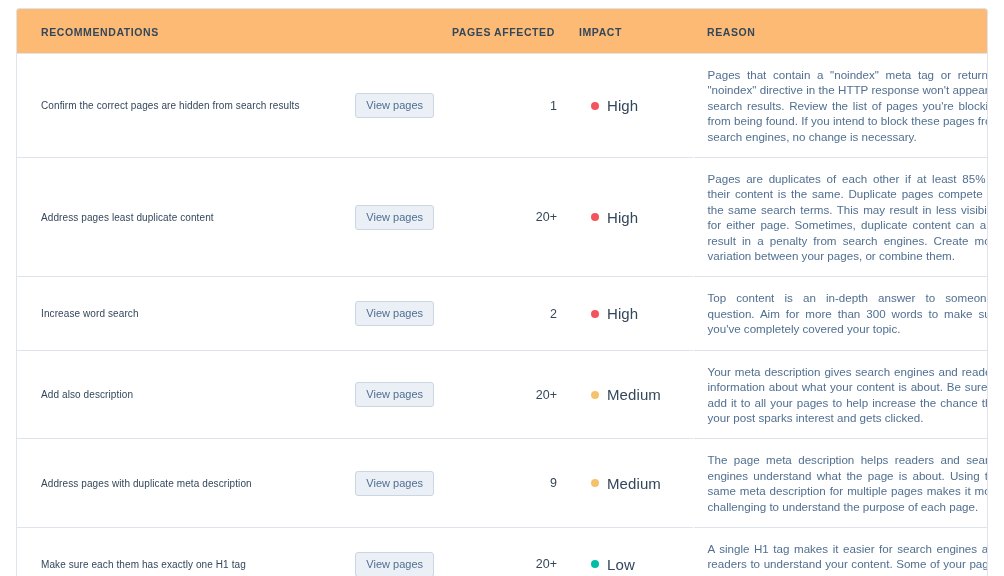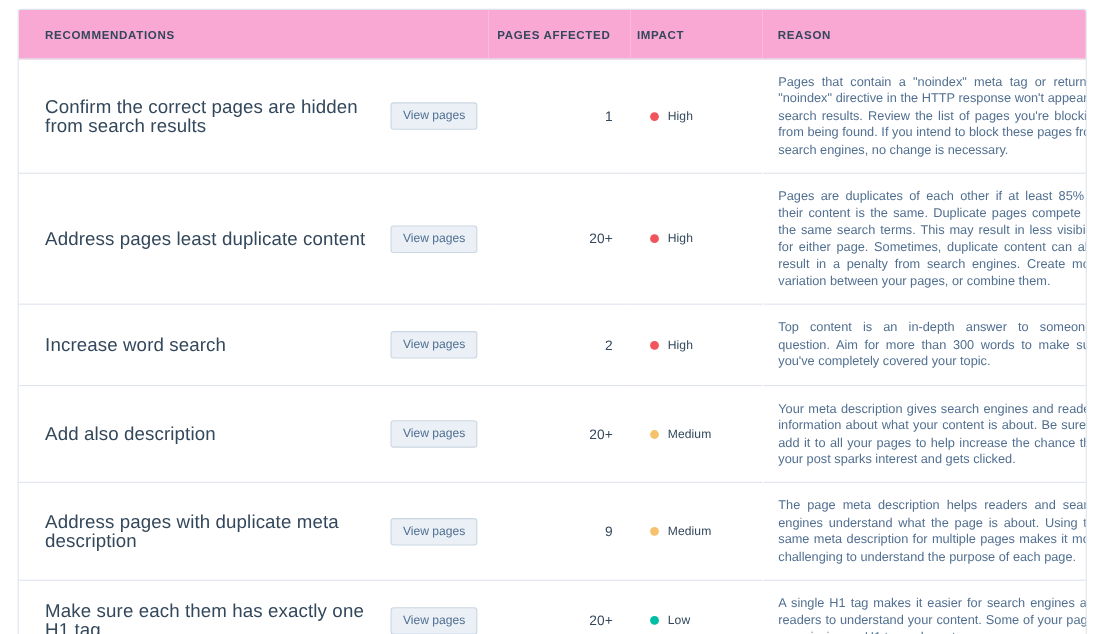"RECOMMENDATIONS" thead th { background: #f9a8d4 -> #fdba74 }
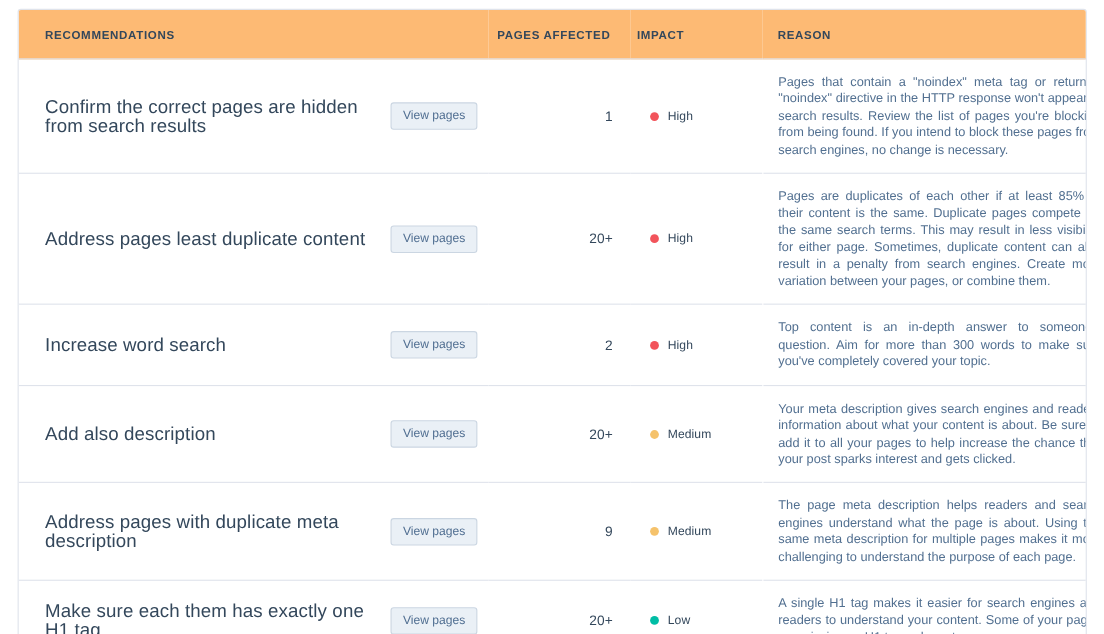"Confirm the correct pages are" .rec-label { font-size: 17px -> 10px }
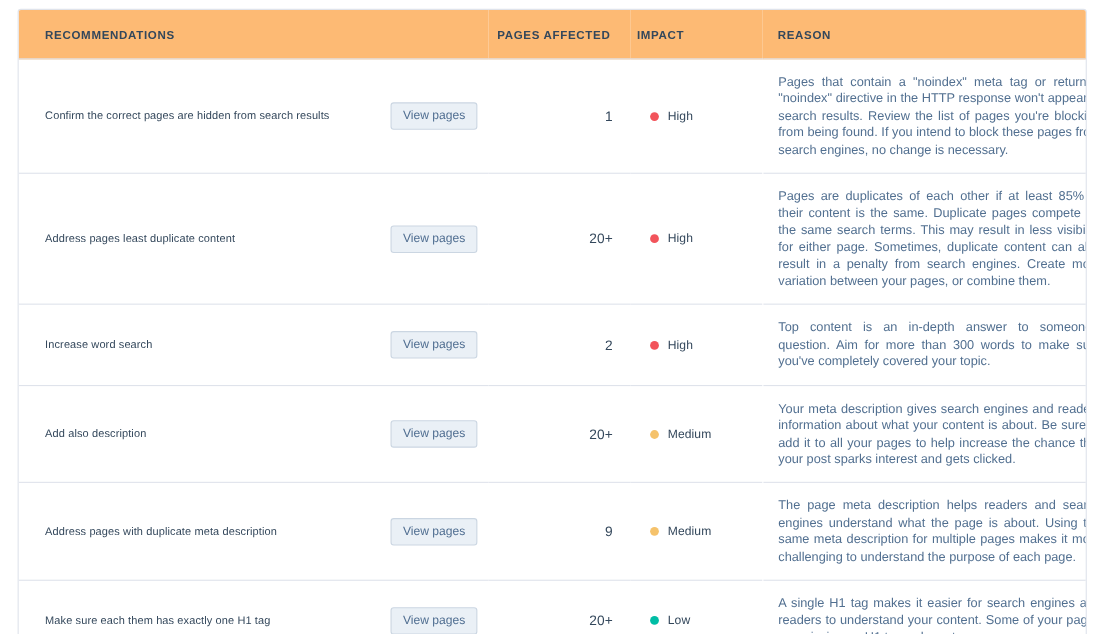"High" .impact-text { font-size: 11px -> 15px }
